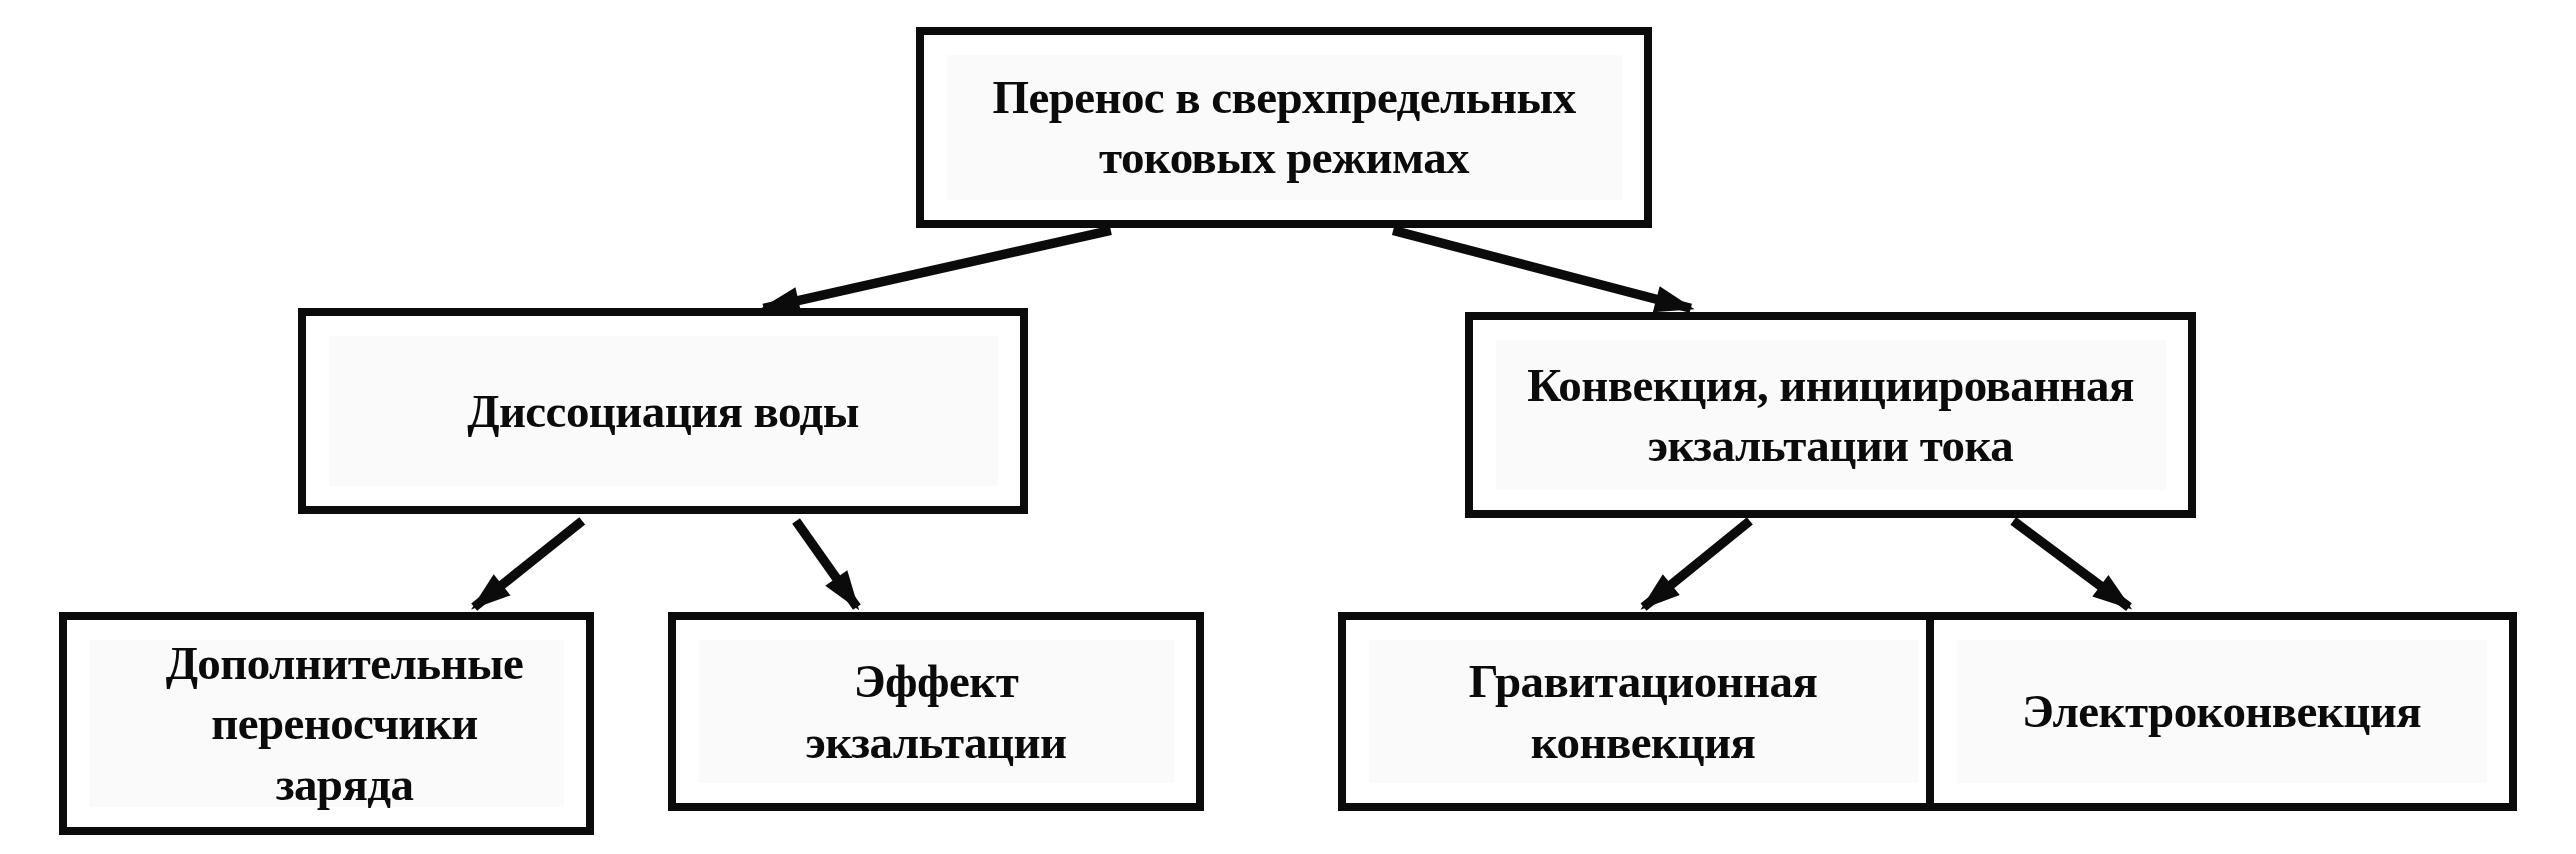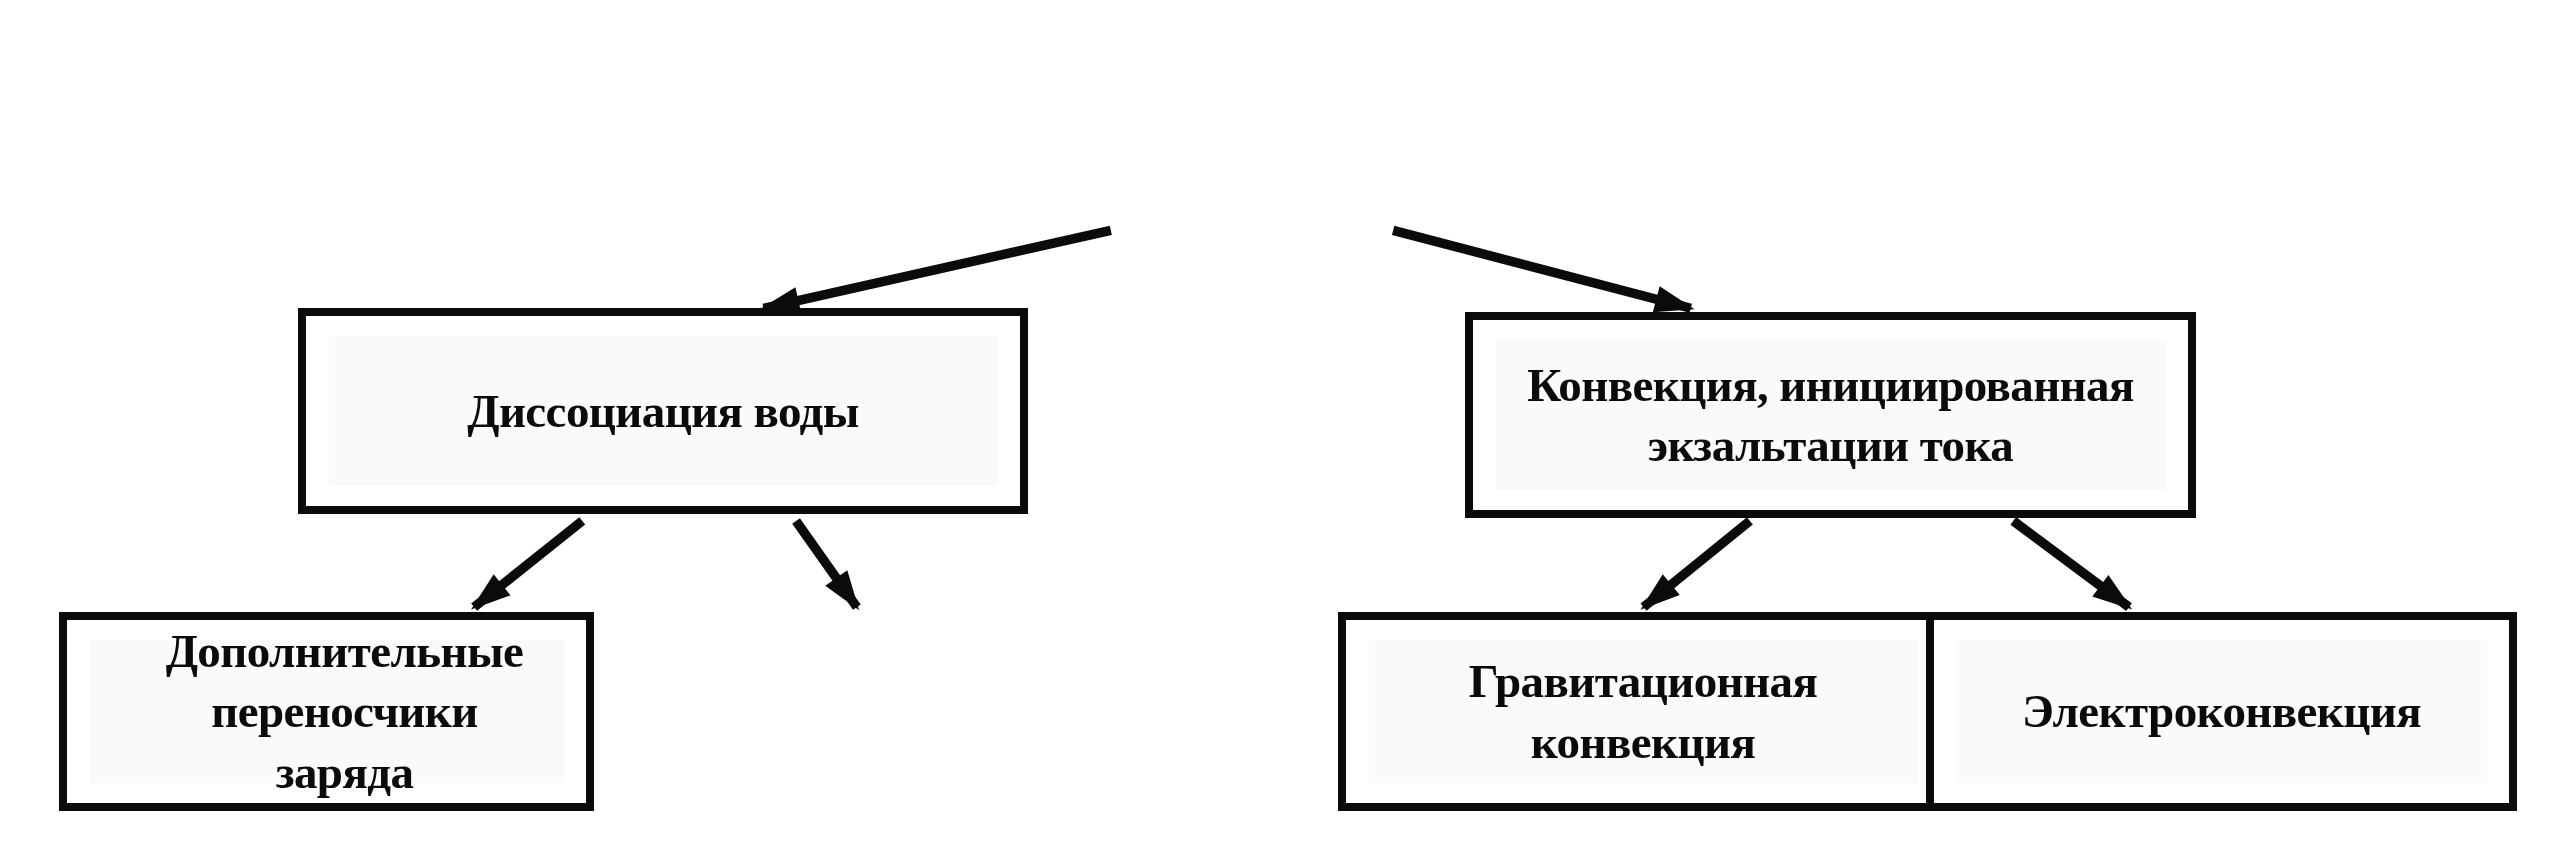"Перенос в сверхпредельных" div.node { html: none -> <div> <span>Перенос в сверхпредельных токовых режимах</span> </div> }
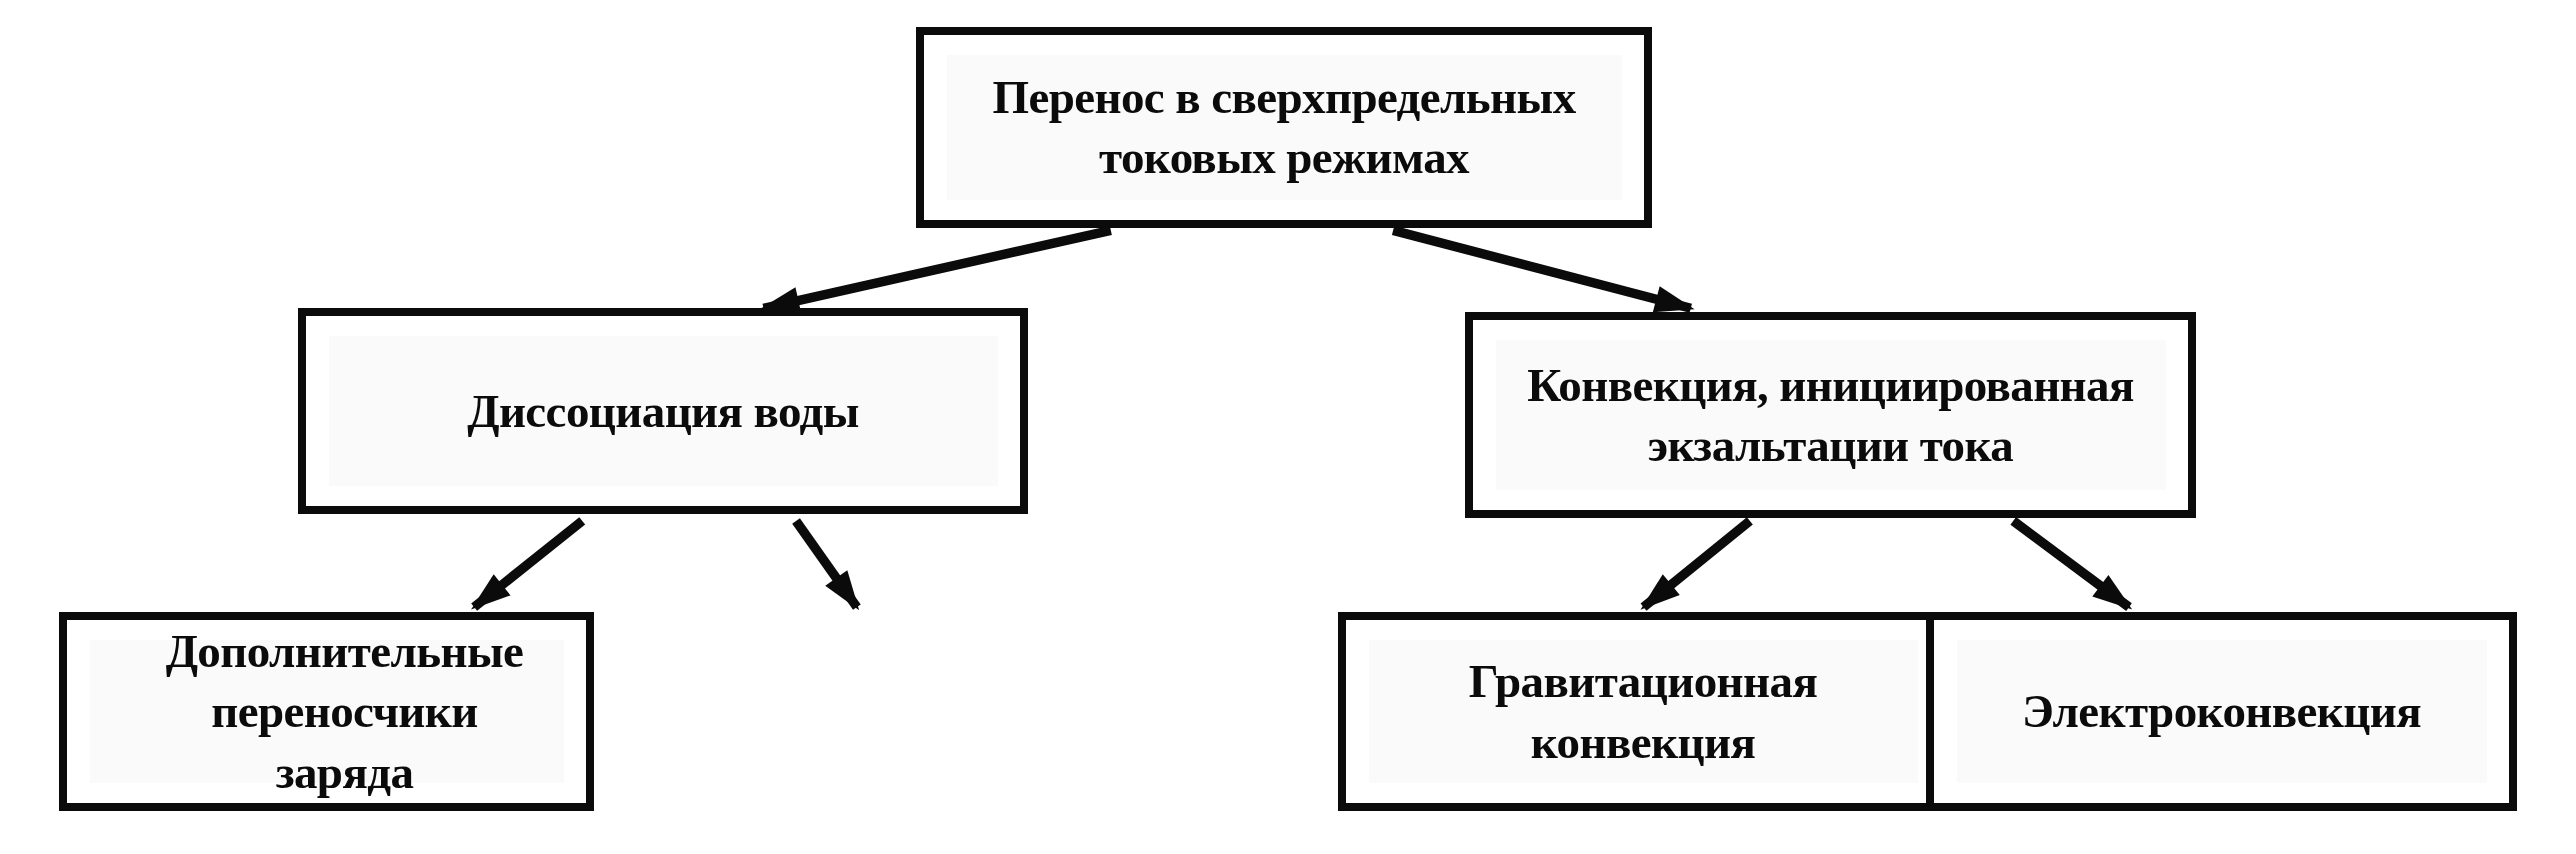"Дополнительные" #node-charge-carriers { height: 199px -> 223px }
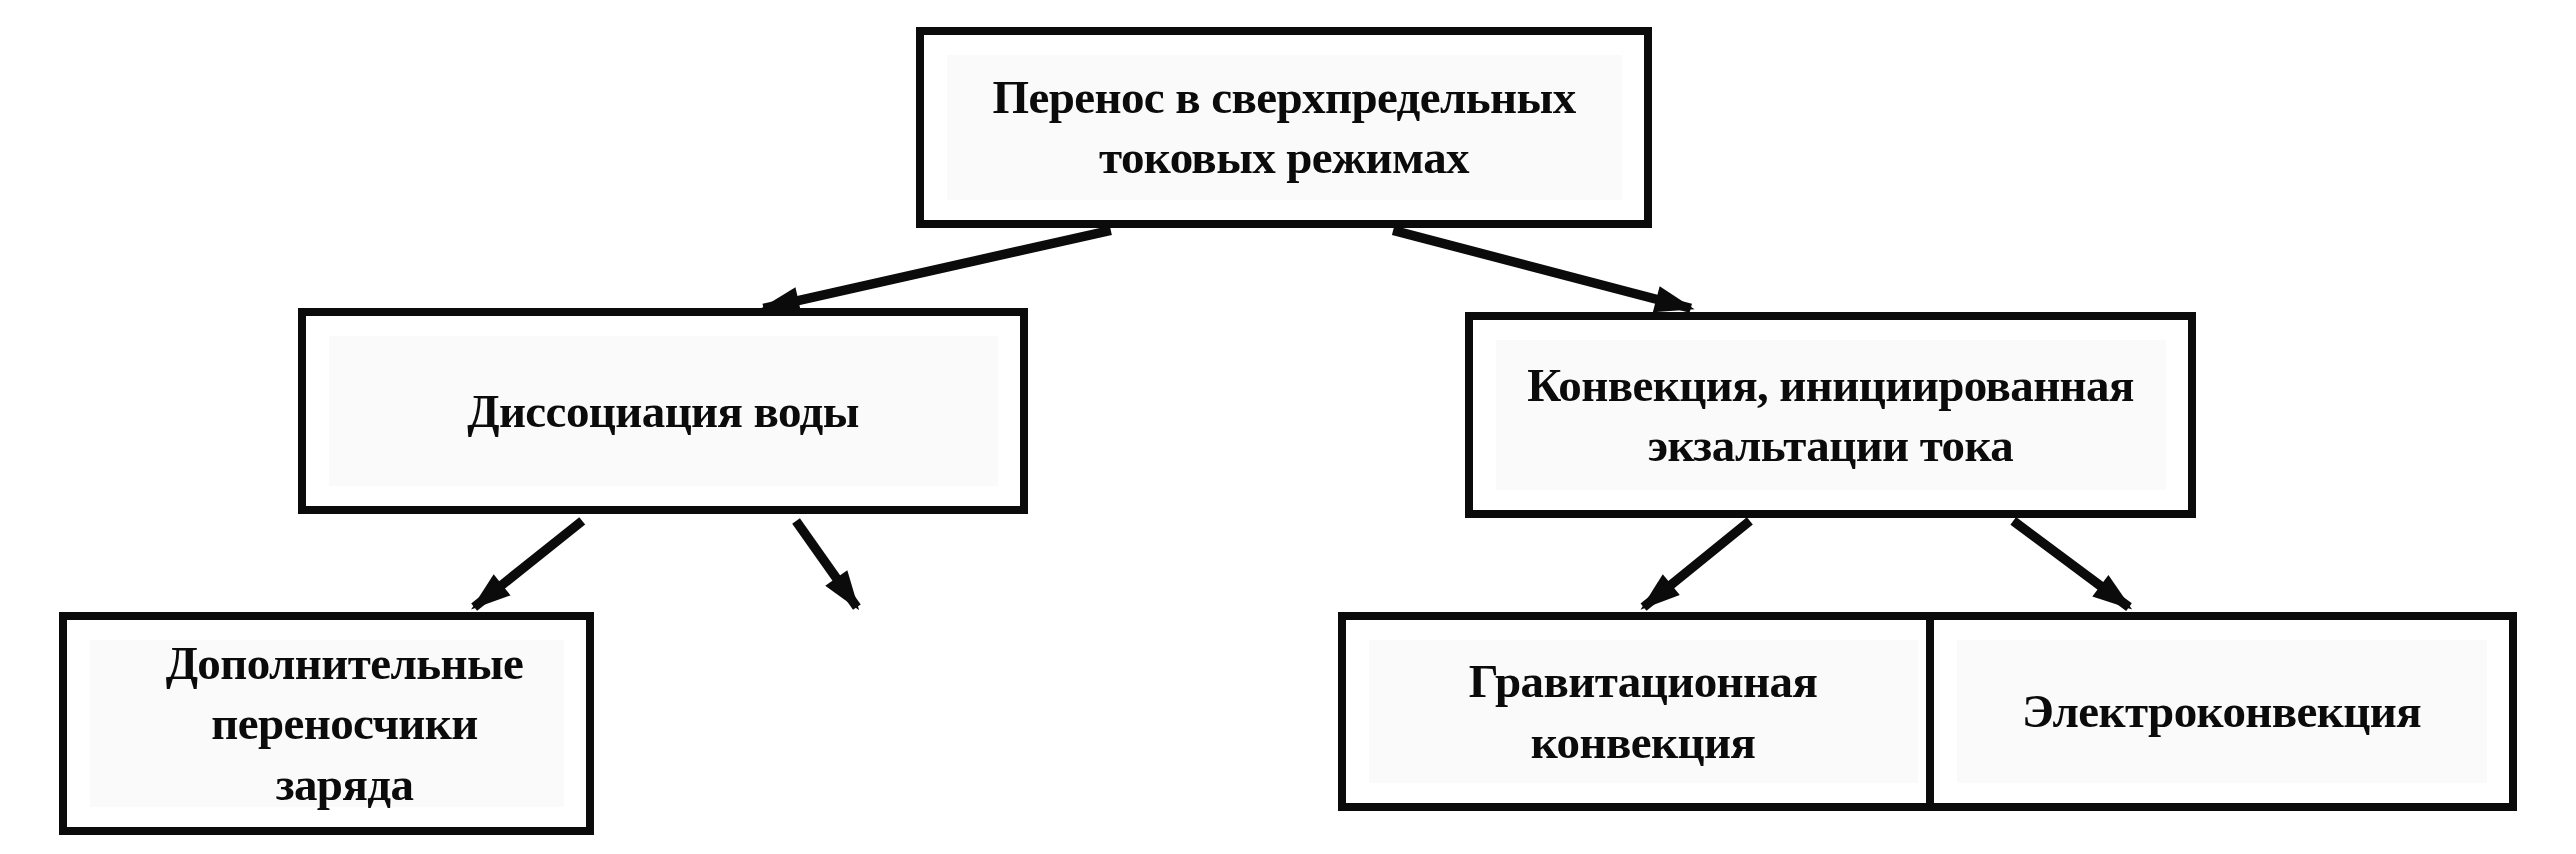"Эффект" div.node { html: none -> <div> <span>Эффект экзальтации</span> </div> }
